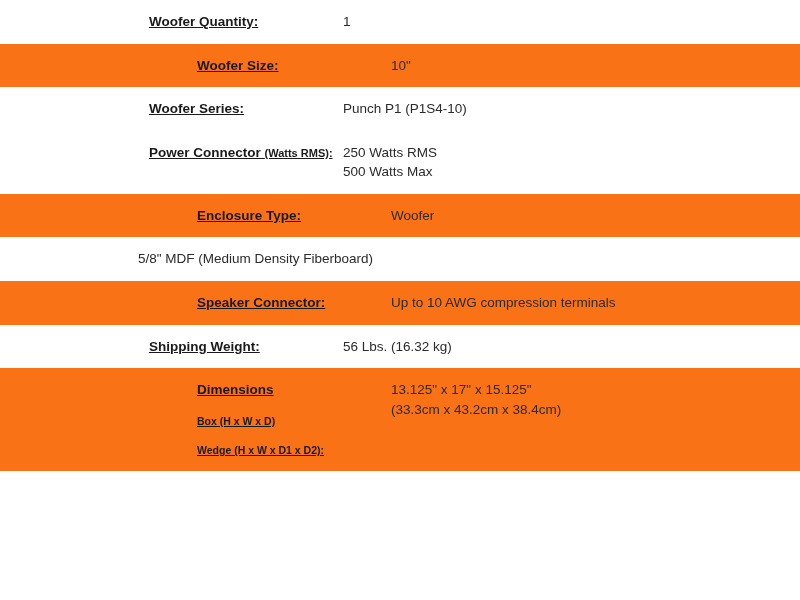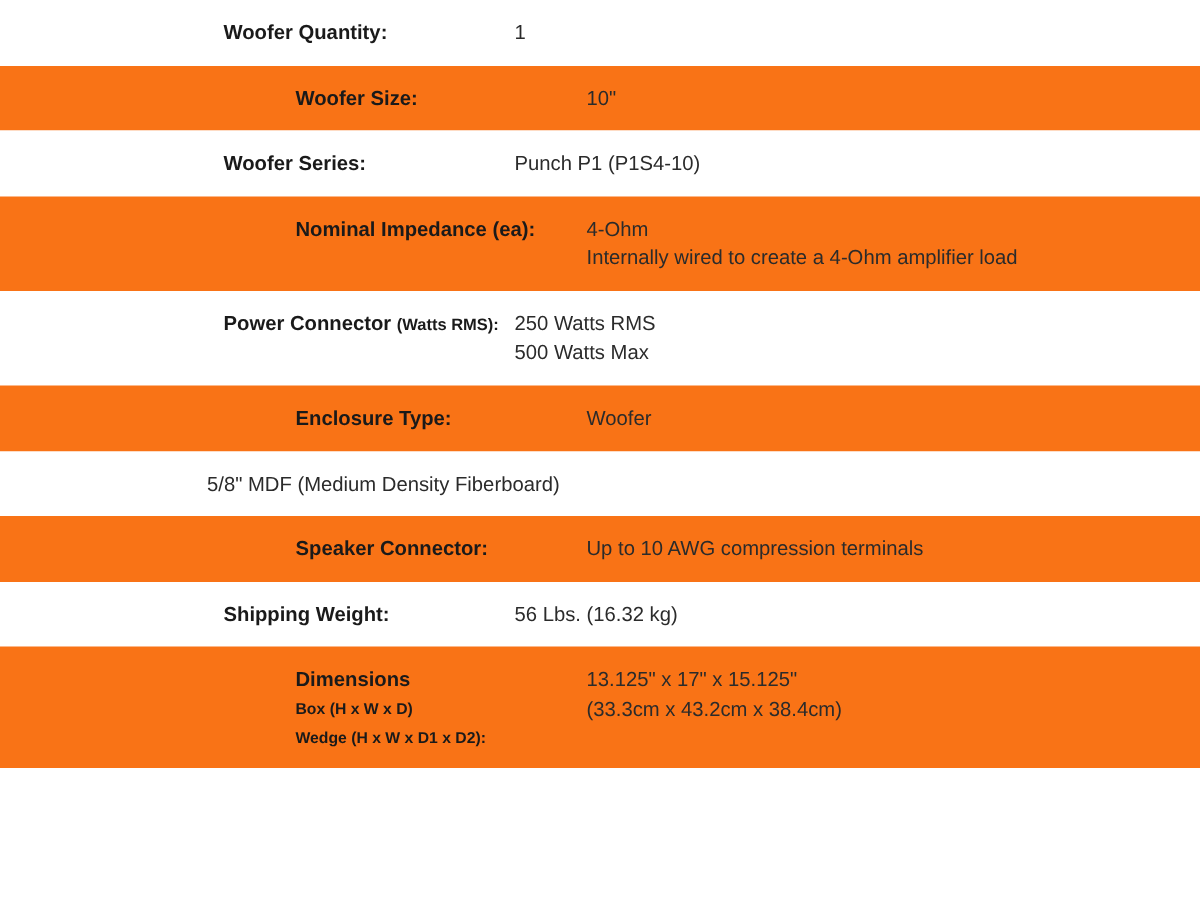"Woofer Quantity:" .cell-label { text-decoration: none -> underline }
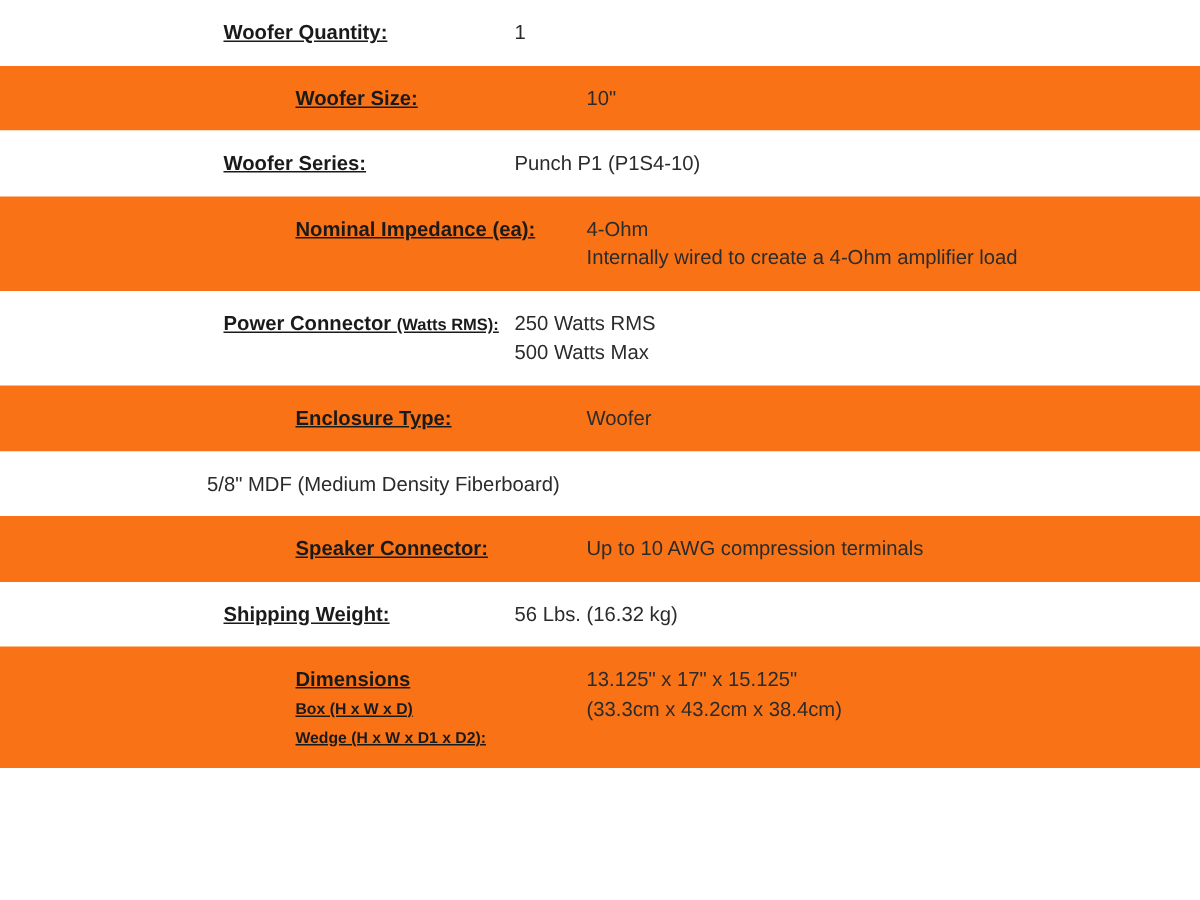"Nominal Impedance (ea):" div.spec-row { html: <div> <div></div> <div>Nominal Impedance (ea):</div> <div> <span>4-Ohm</span> <span>Internally wired to create a 4-Ohm amplifier load</span> </div> </div> -> none }
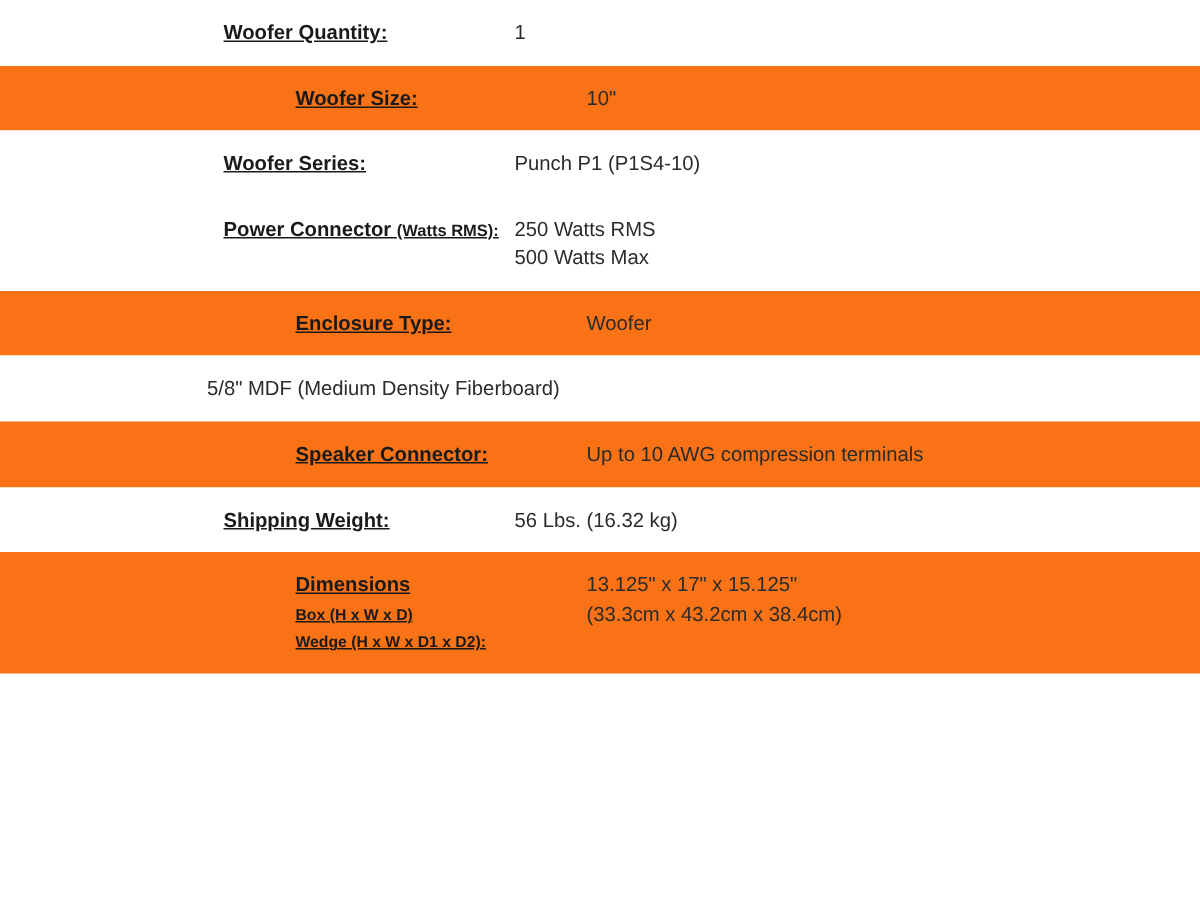"Box (H x W x" .sub-line { margin-top: 3px -> 14px }
